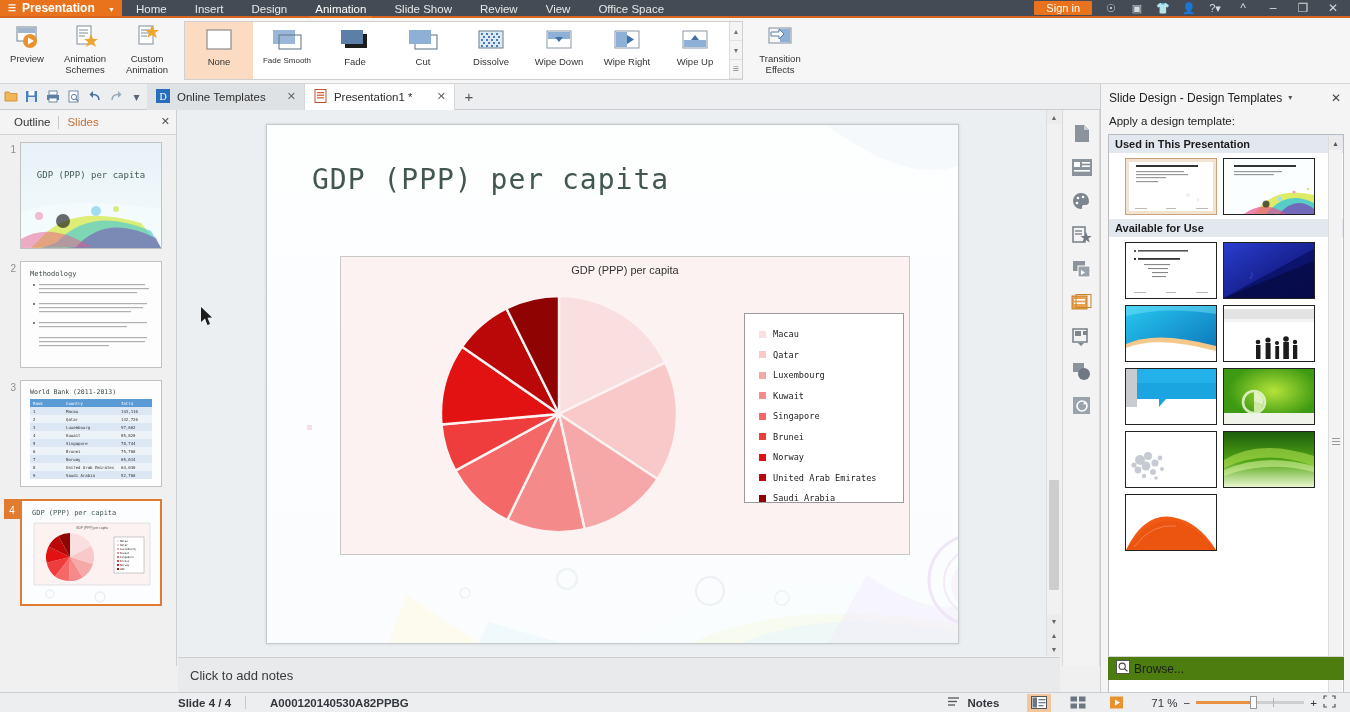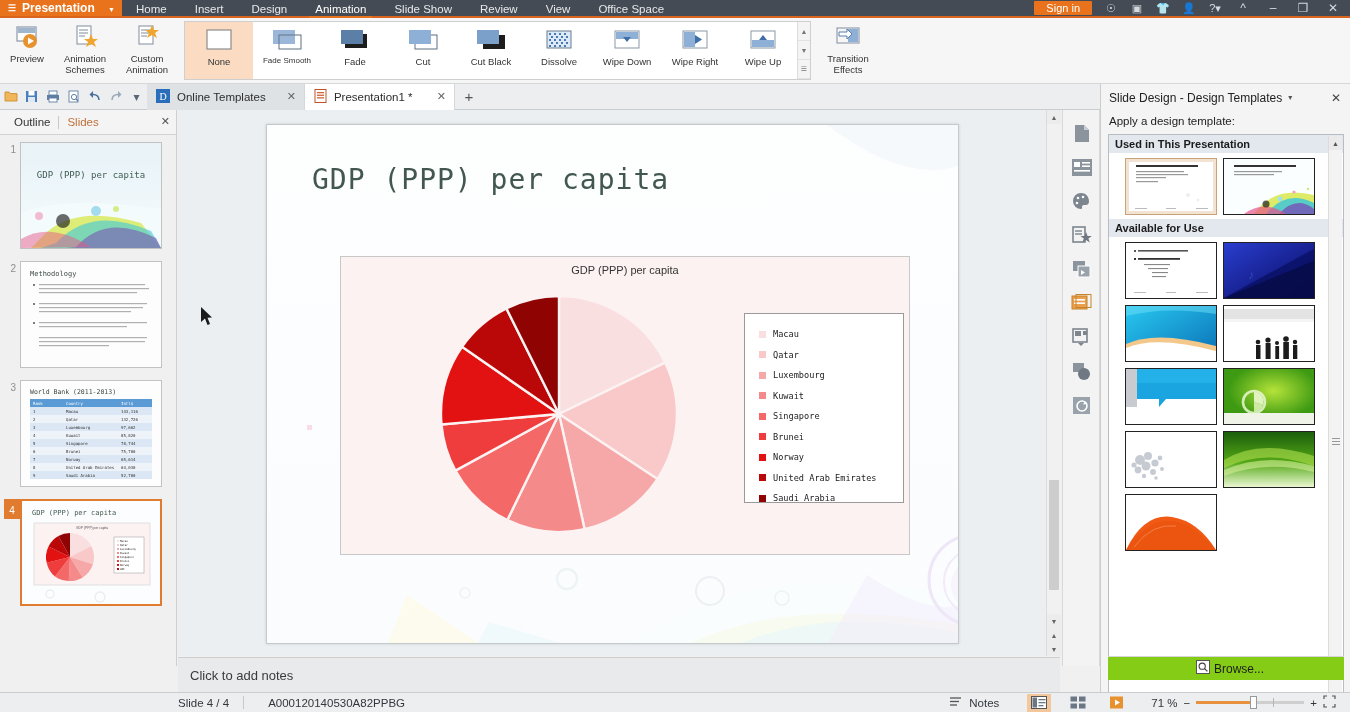"Cut Black" div.g-item { html: <div> <div> <svg> <rect></rect> <rect></rect> </svg> </div> <span>Cut Black</span> </div> -> none }
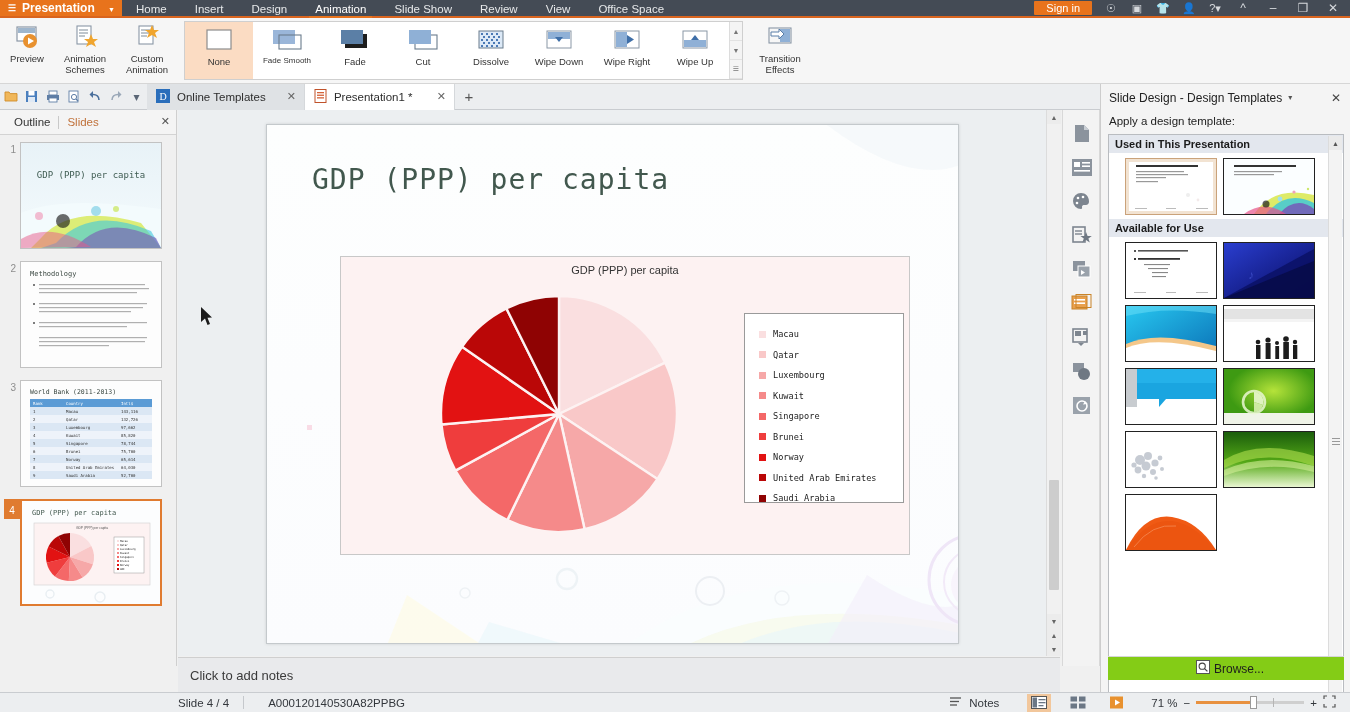"Browse..." .browse { background: #84cc16 -> #4d7c0f; justify-content: center -> none }
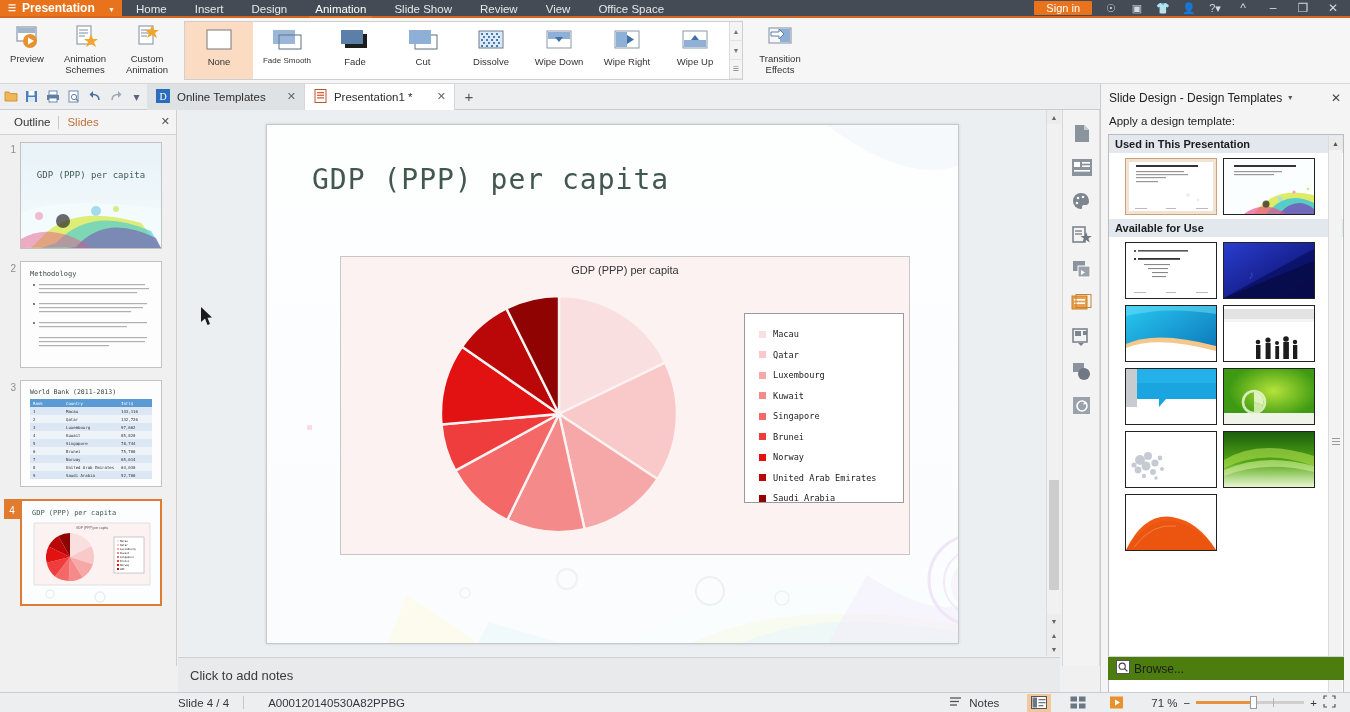"Slide 4 / 4" .sb-cell { font-weight: none -> bold }
